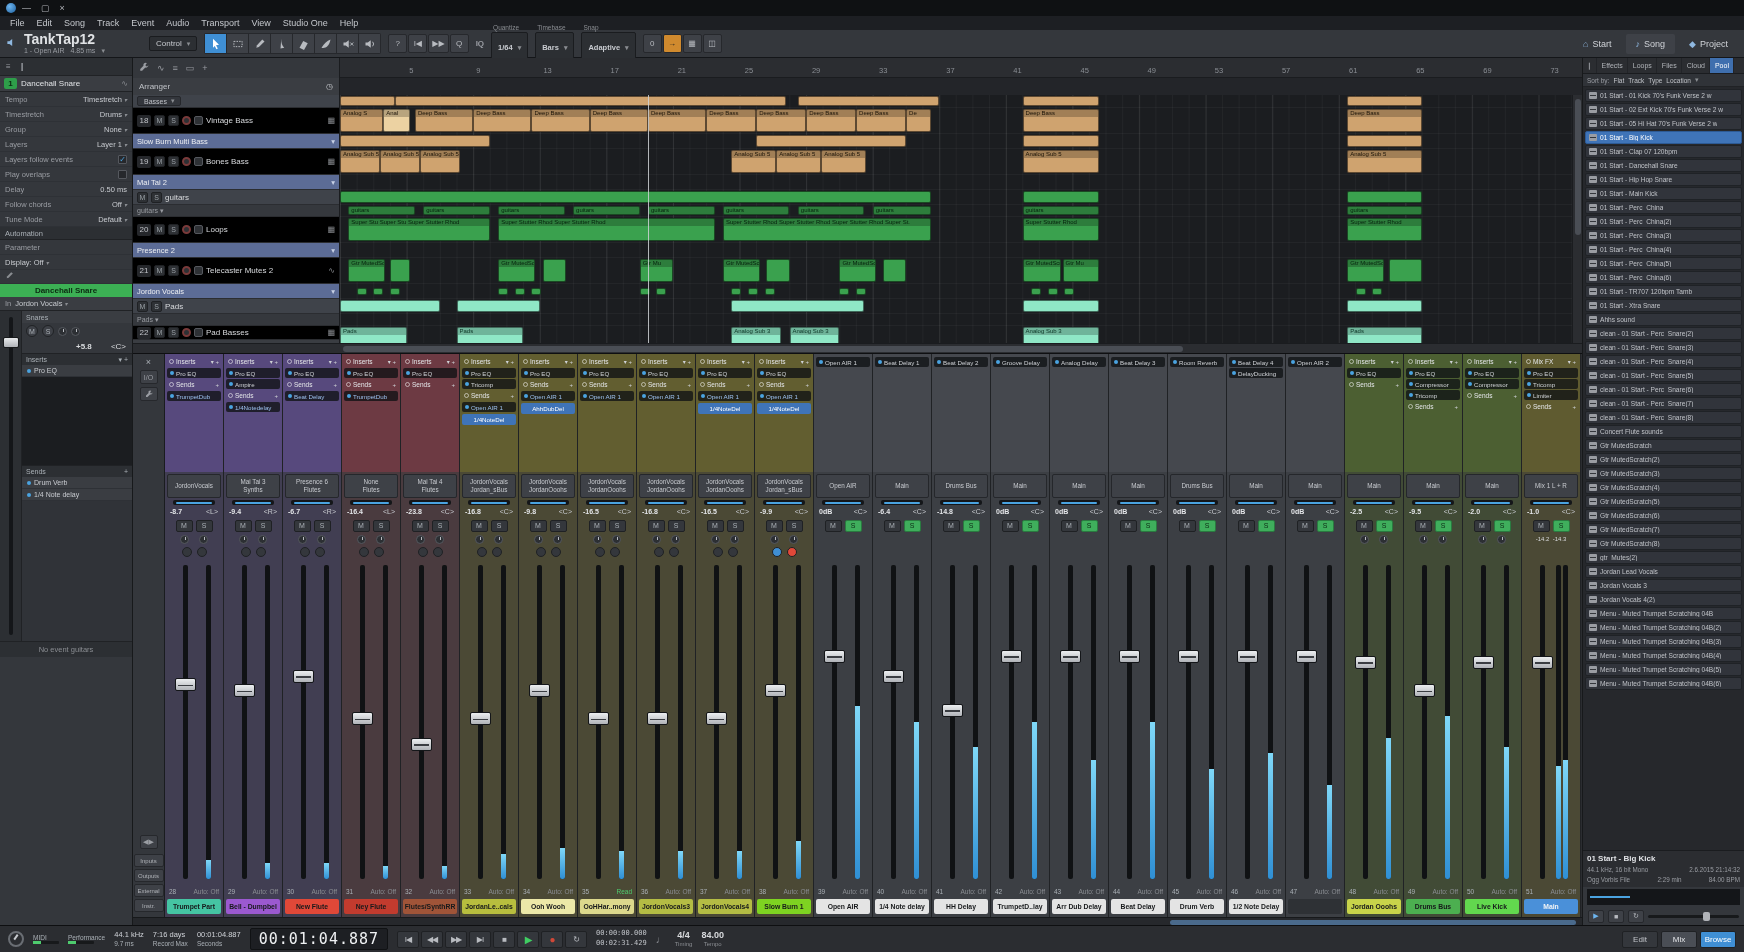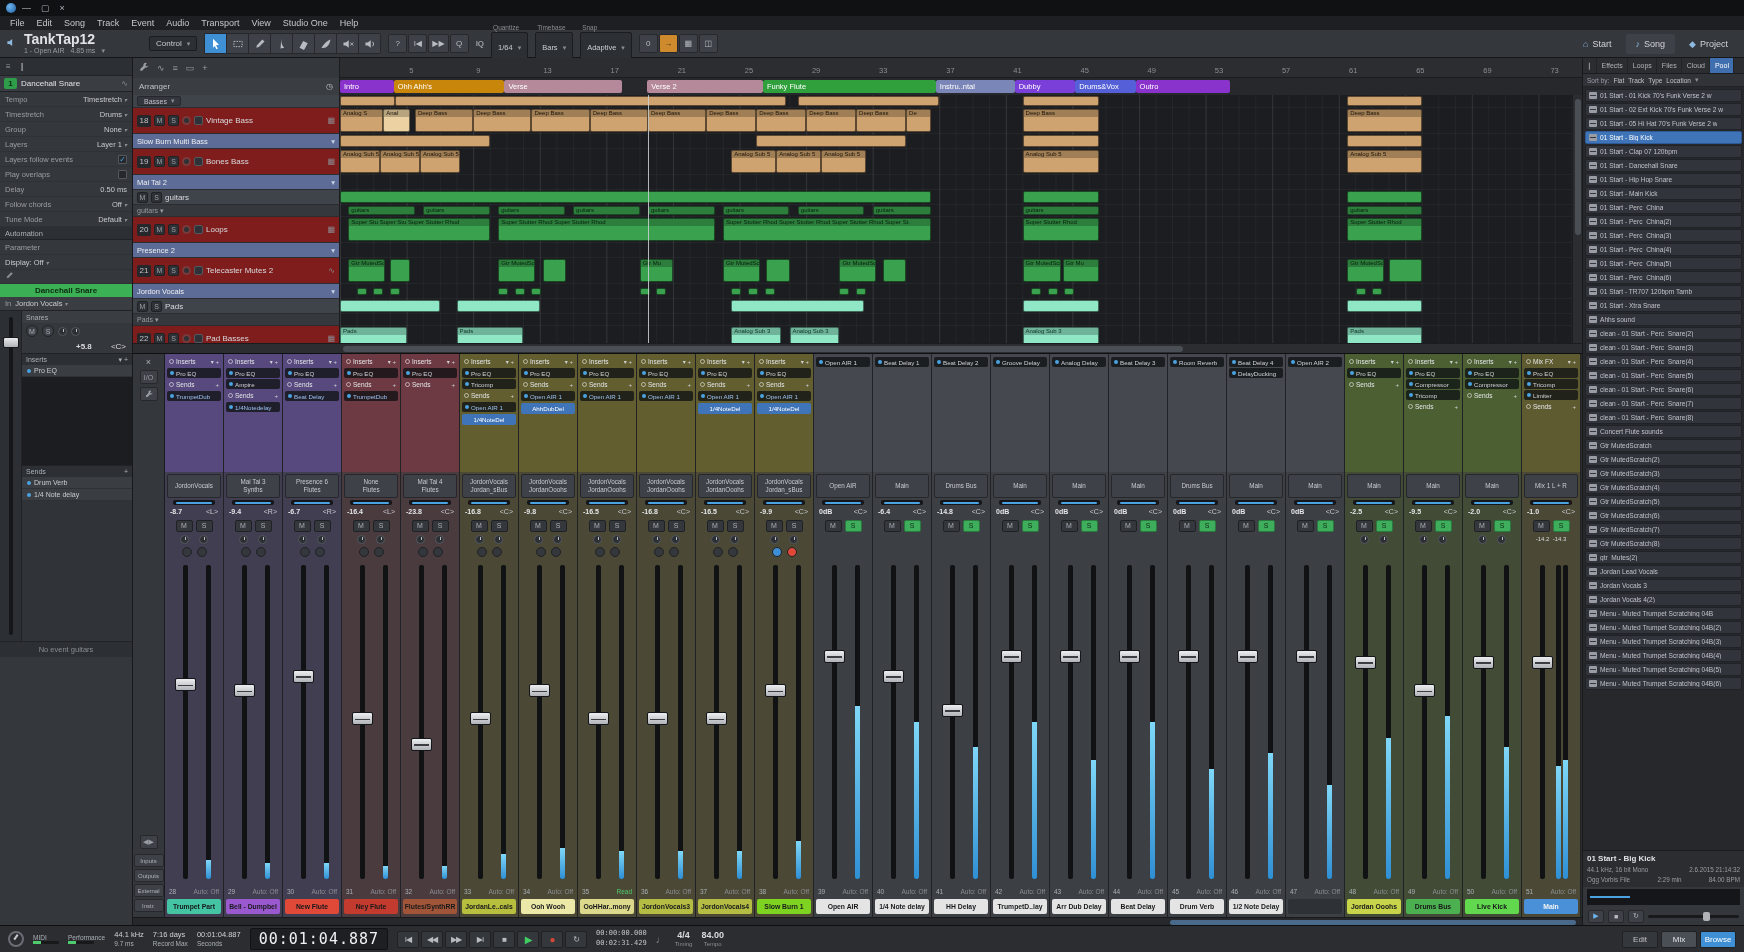"1/64" .ddgroup .dd { font-weight: none -> bold }
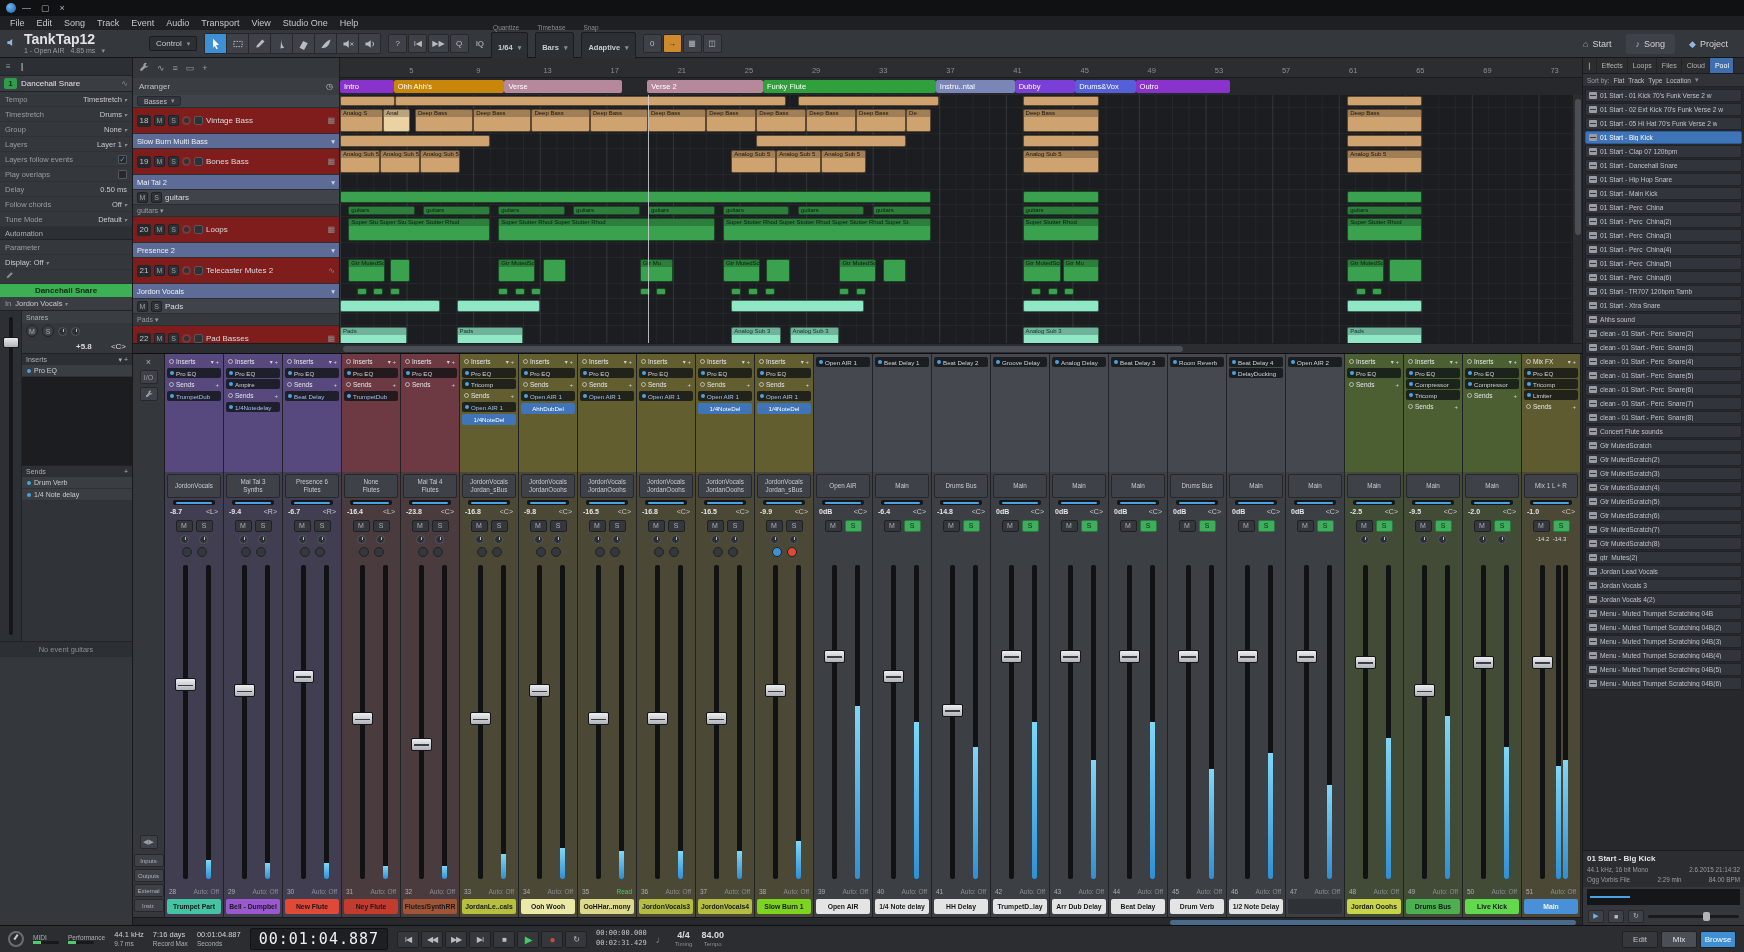"Intro" div.secbar { html: <div> <span>Intro</span> <span>Ohh Ahh's</span> <span>Verse</span> <span>Verse 2</span> <span>Funky Flute</span> <span>Instru..ntal</span> <span>Dubby</span> <span>Drums&amp;Vox</span> <span>Outro</span> </div> -> none }
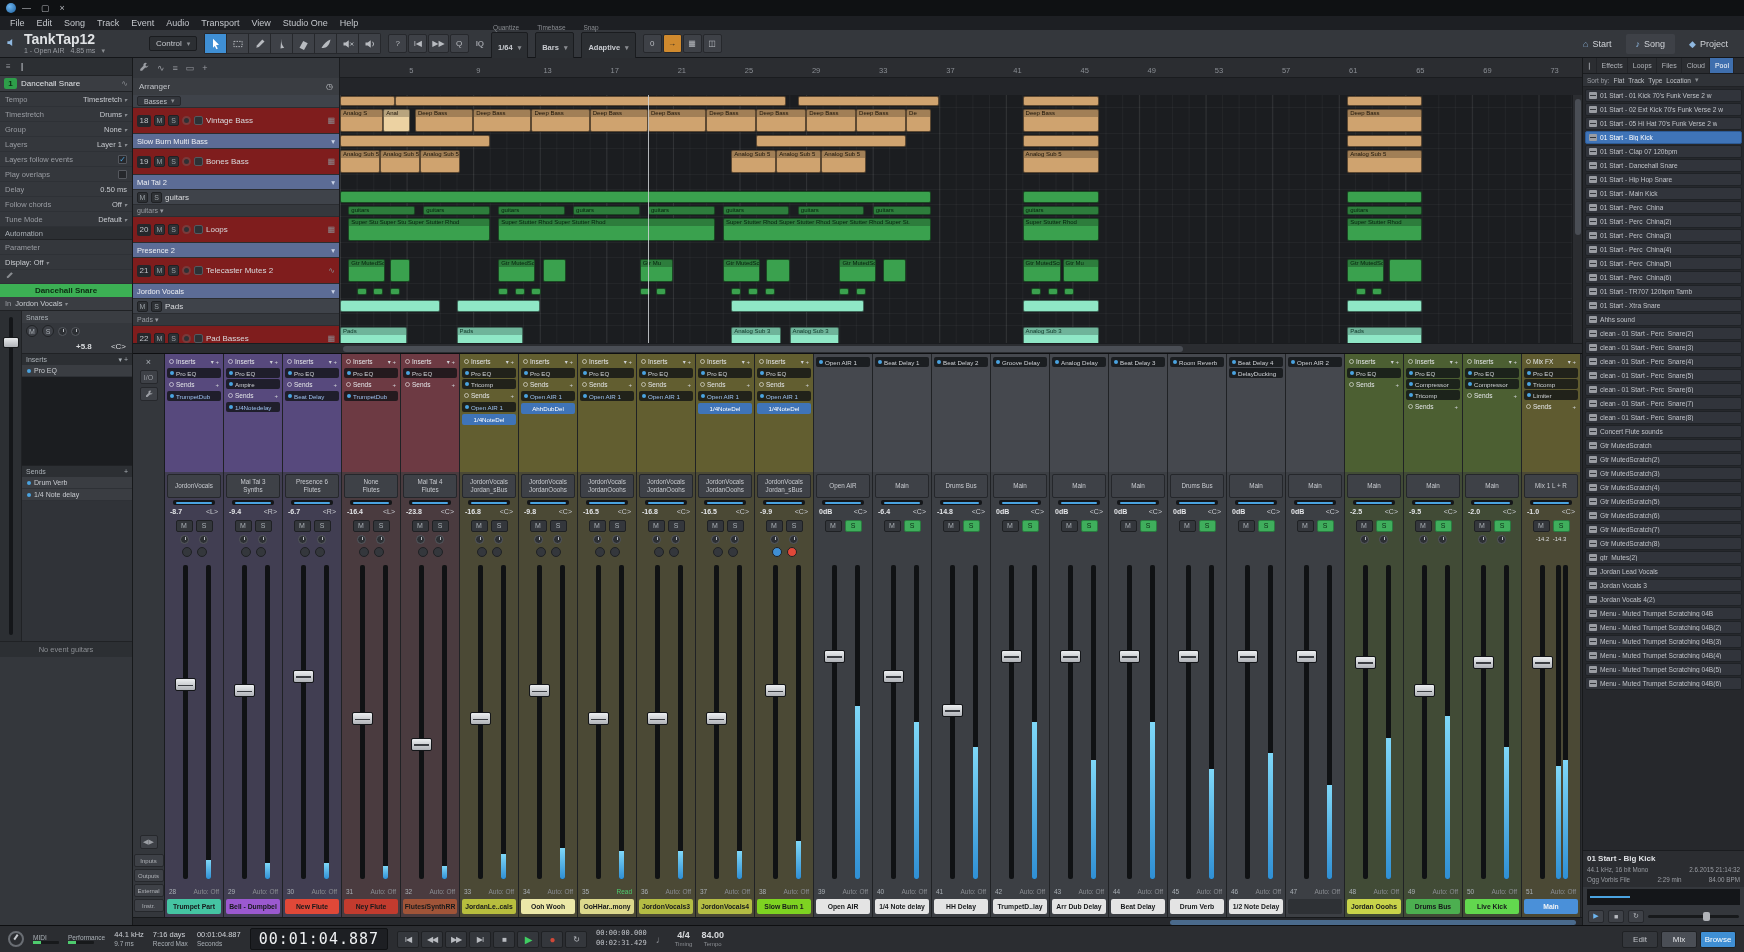"18" .trow.track { background: #7f1d1d -> #000000 }
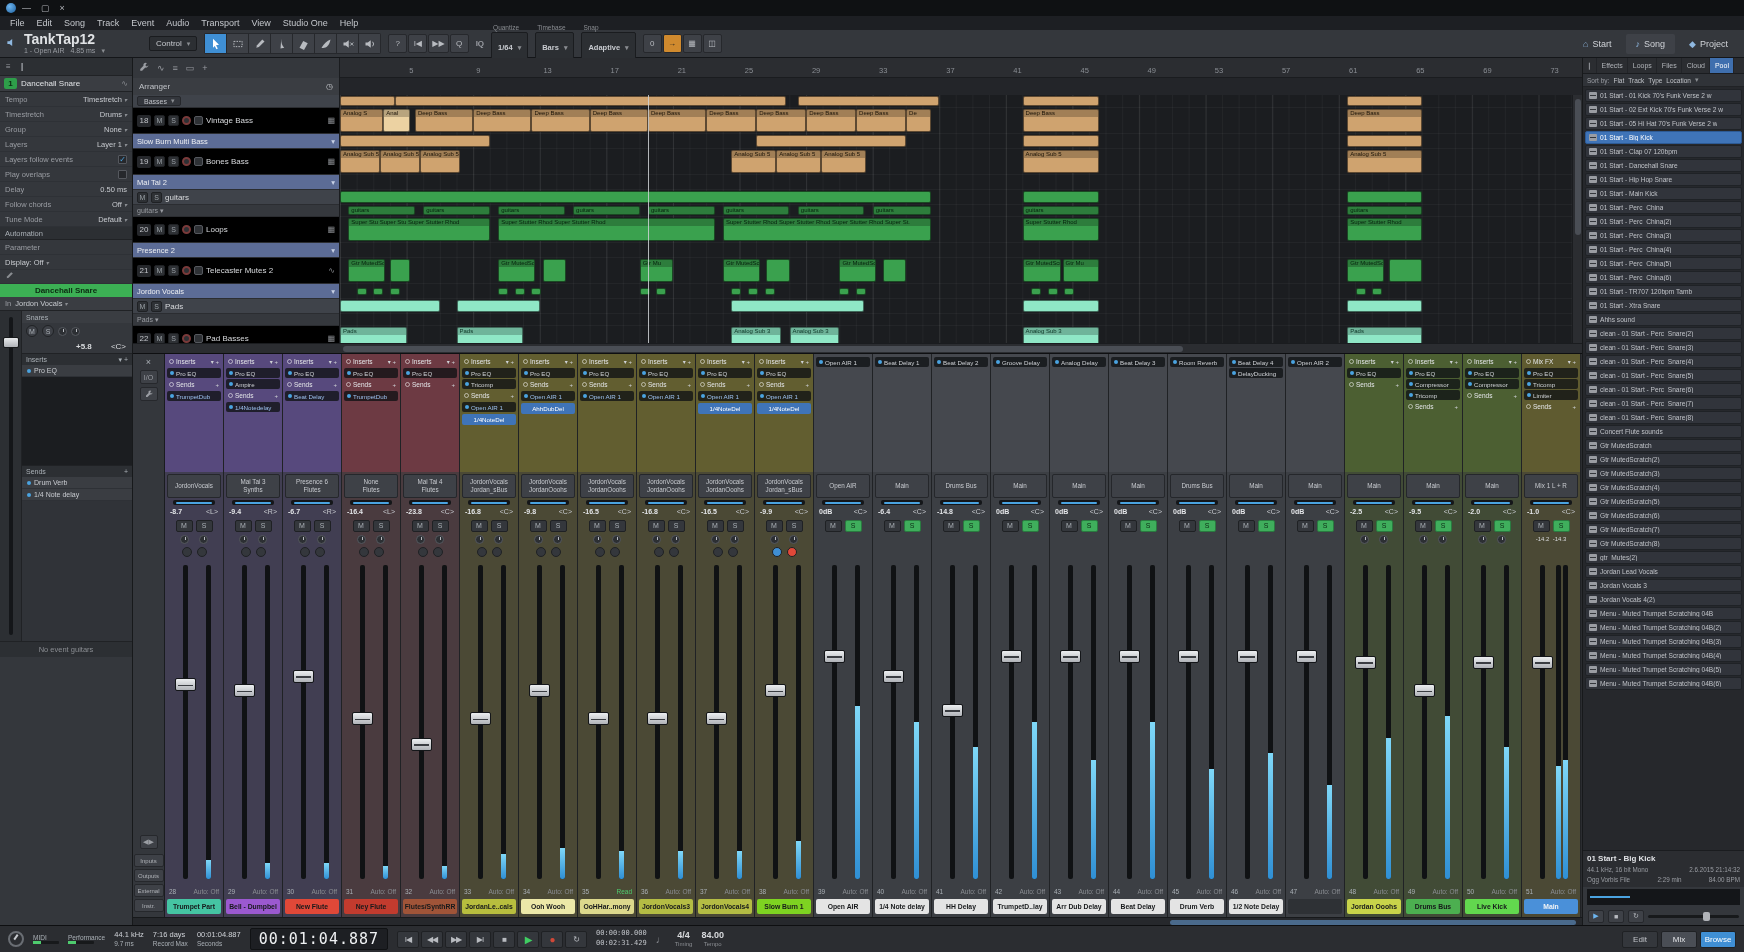"22" div.trow { height: 26px -> 14px }
